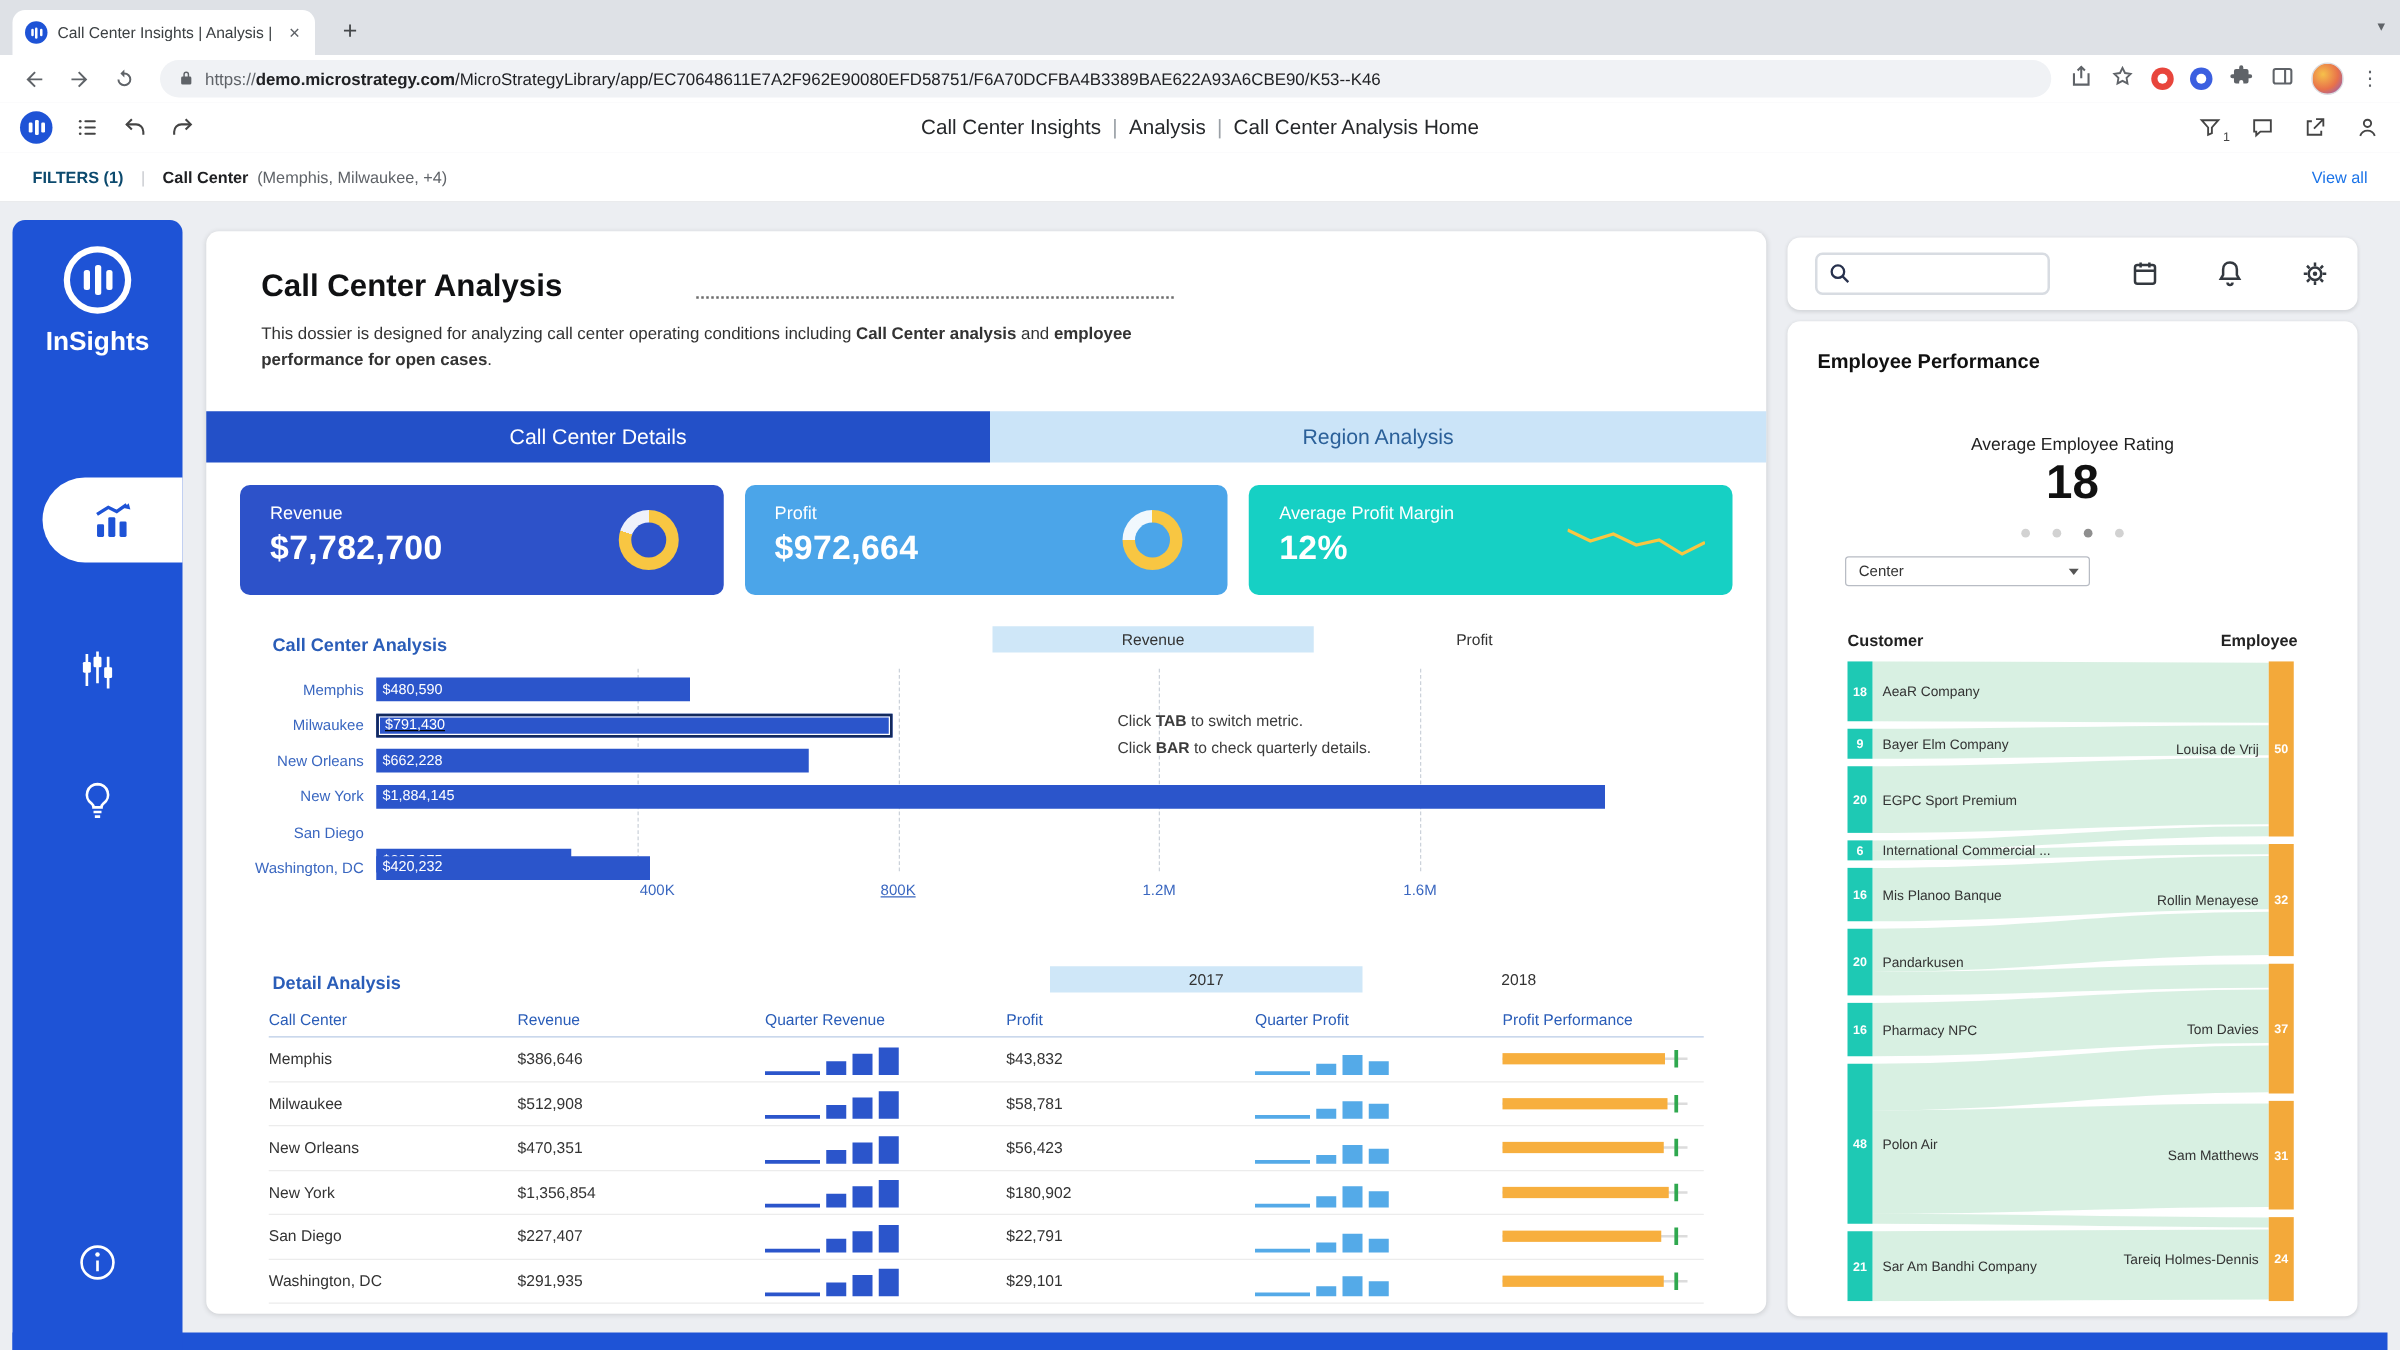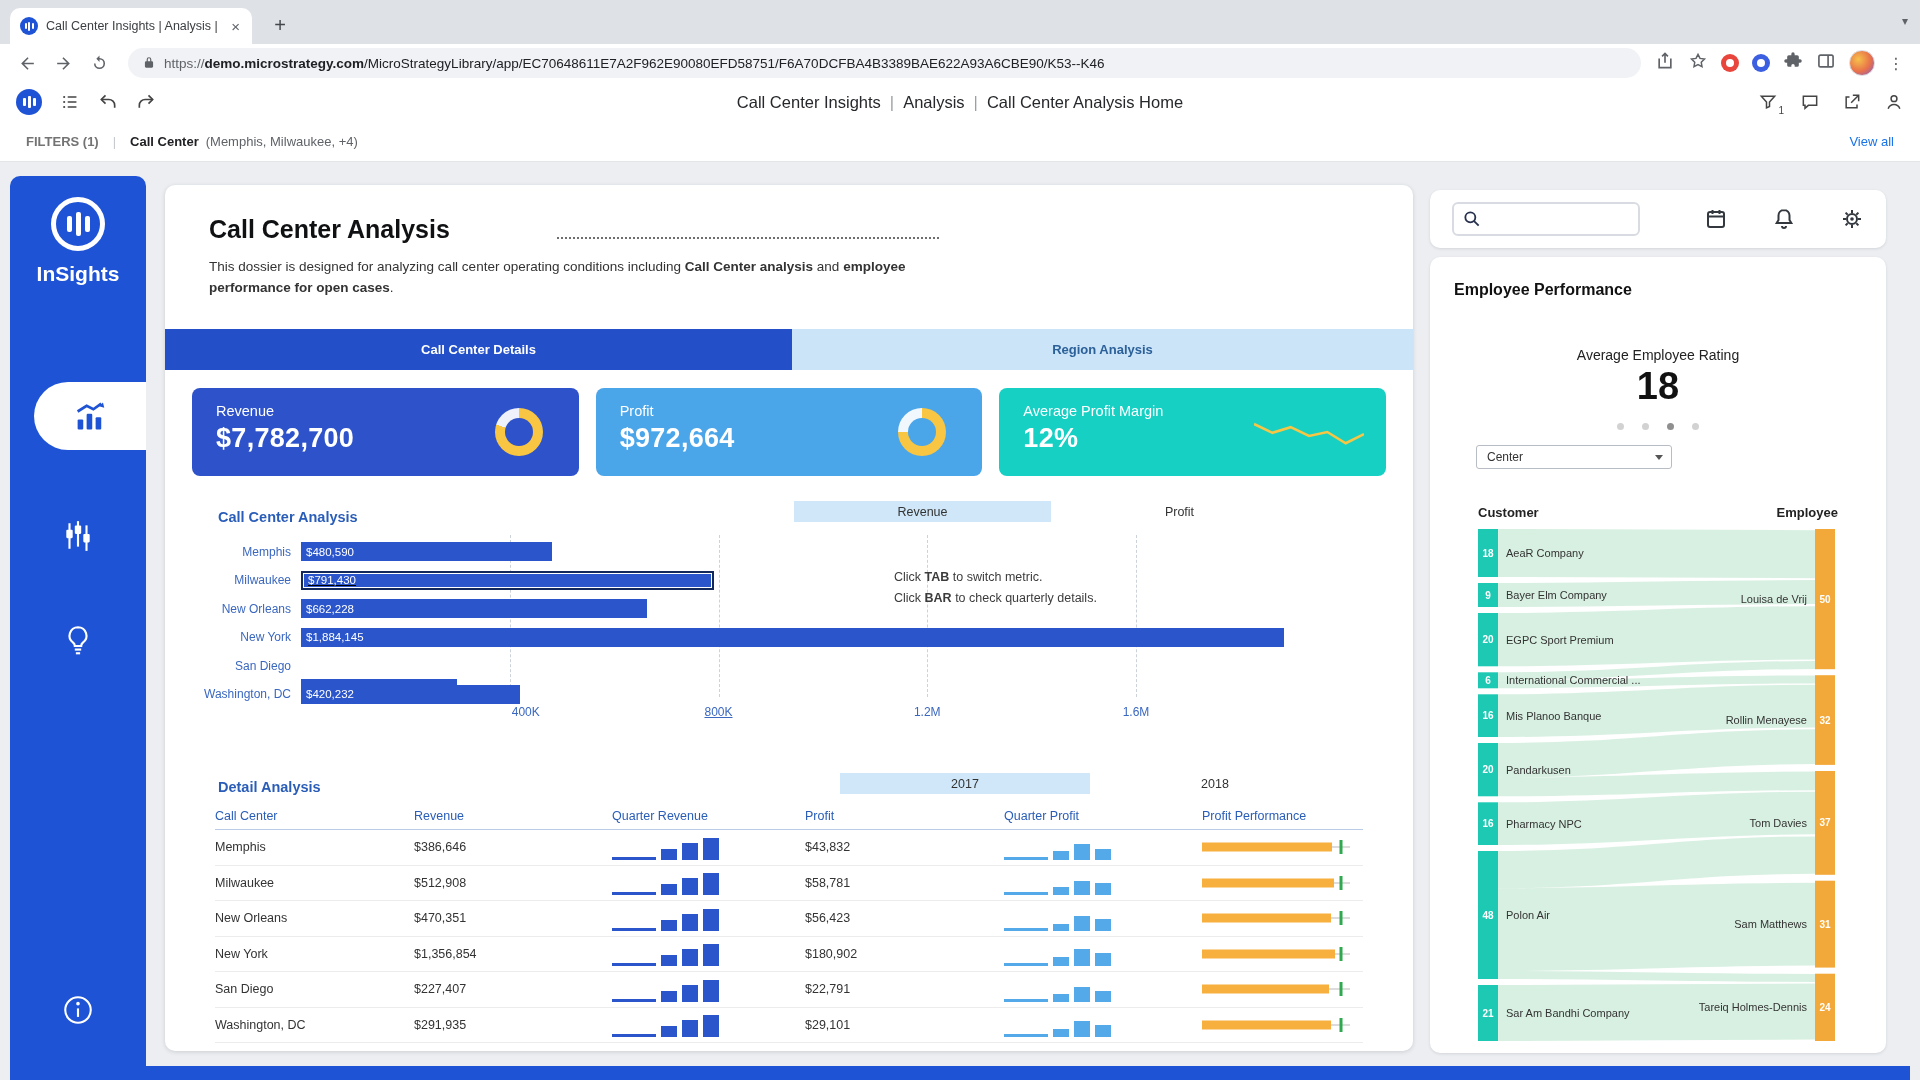"FILTERS (1)" .filters-label { color: #737373 -> #0c4a6e }
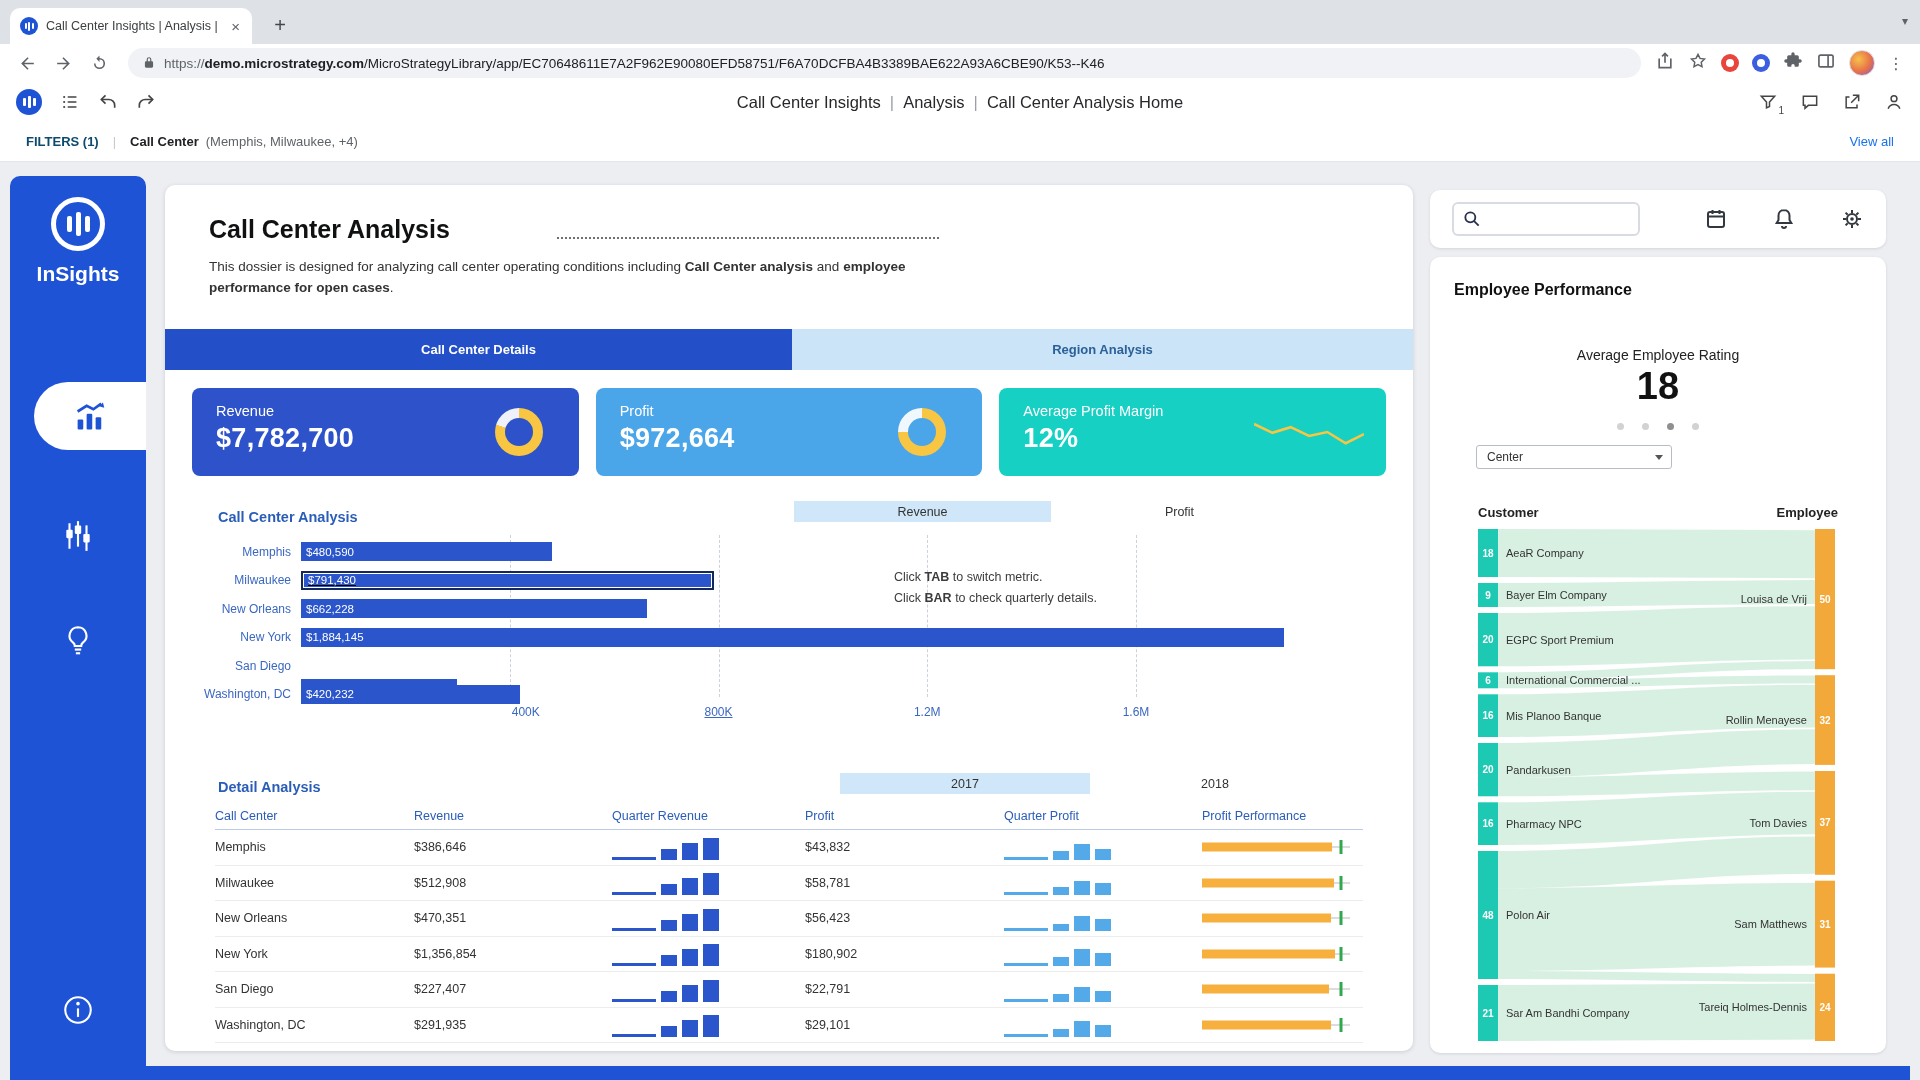"Call Center Details" .dtab { font-size: 13px -> 17px; font-weight: bold -> normal }
